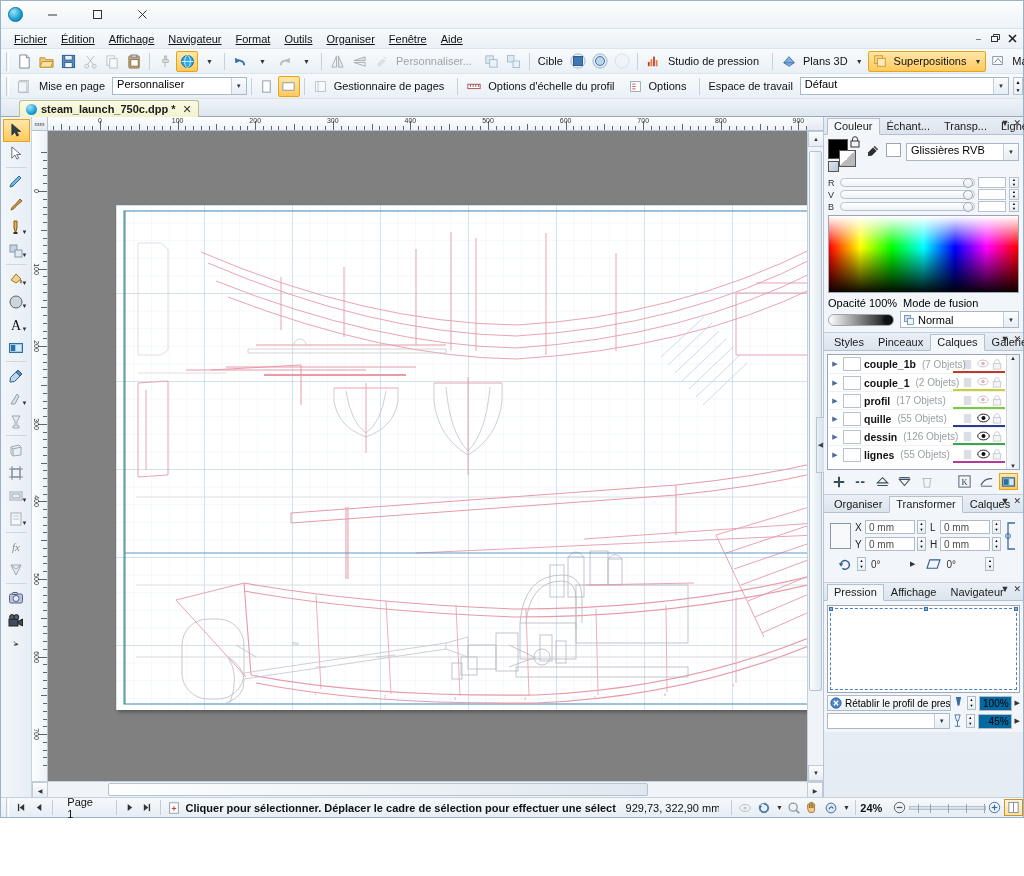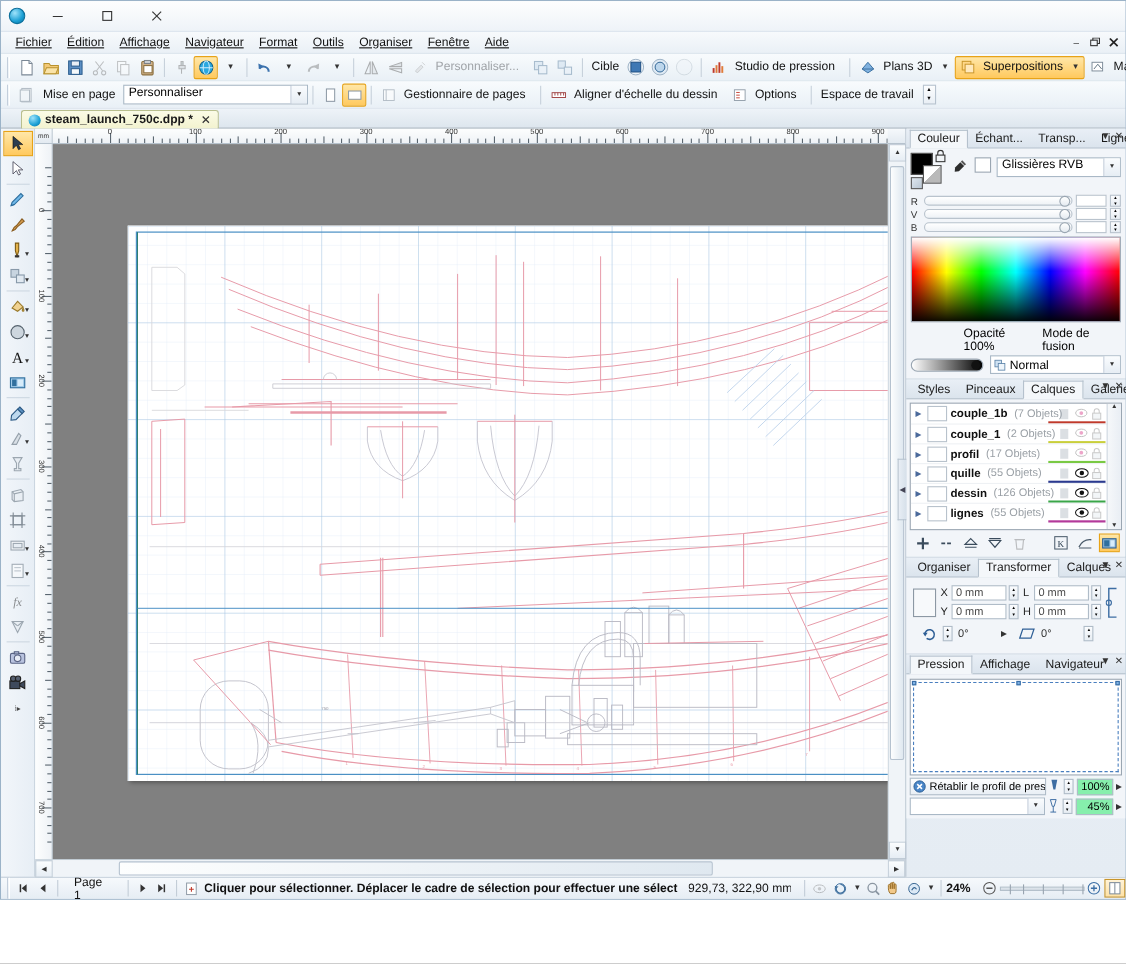"Aligner d'échelle du dessin" span.tblabel { text: Aligner d'échelle du dessin -> Options d'échelle du profil }
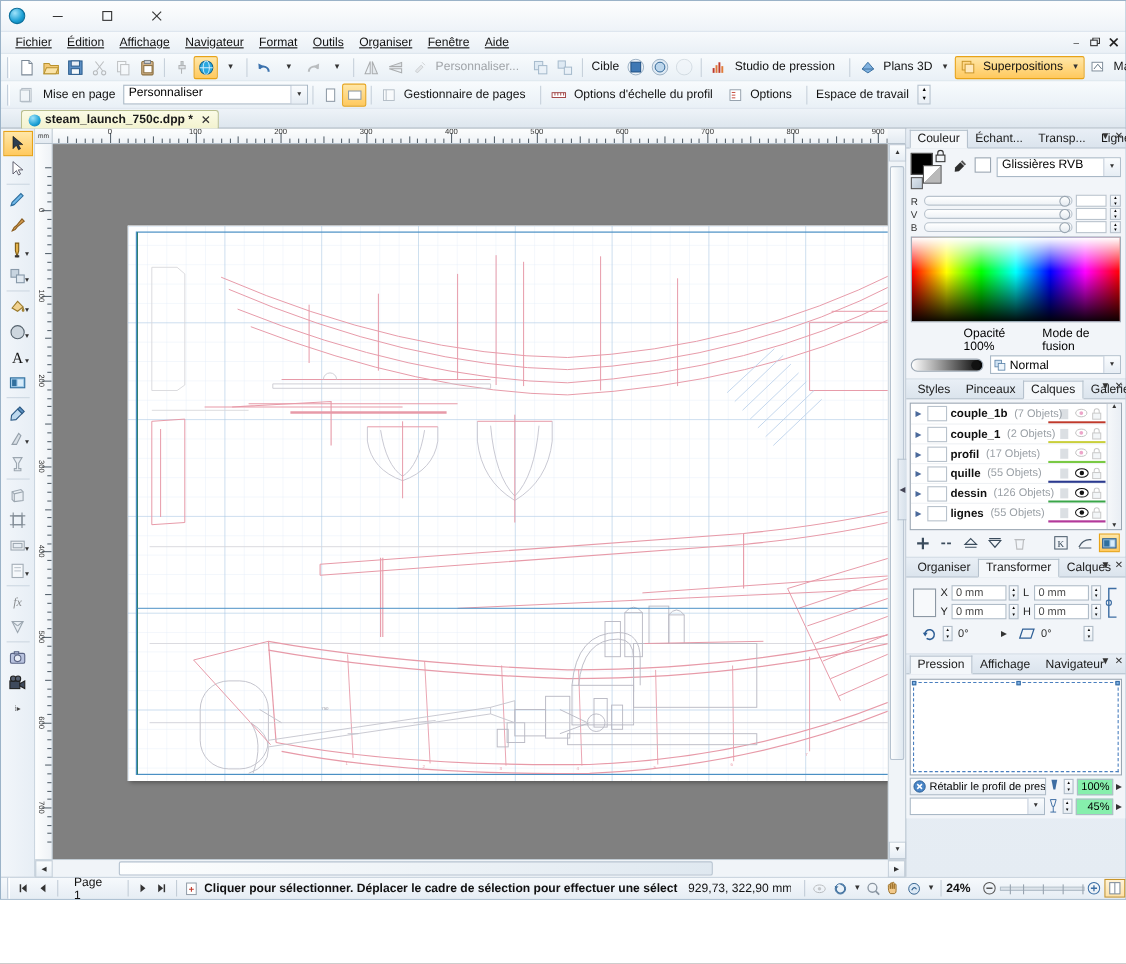"Défaut" div.combo { html: none -> <div> <span>Défaut</span> <span>▼</span> </div> }
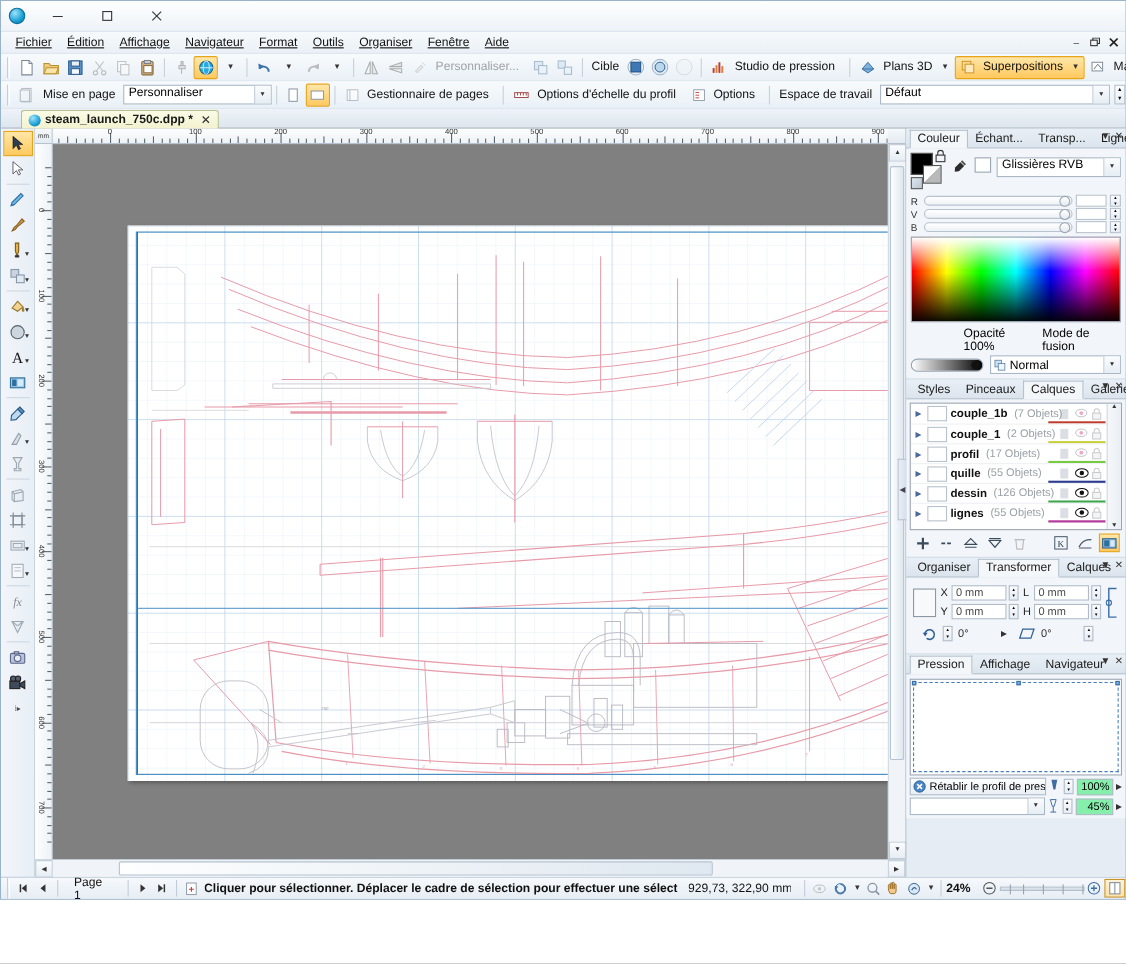"Opacité 100%" .opacityrow { margin-left: 48px -> none }
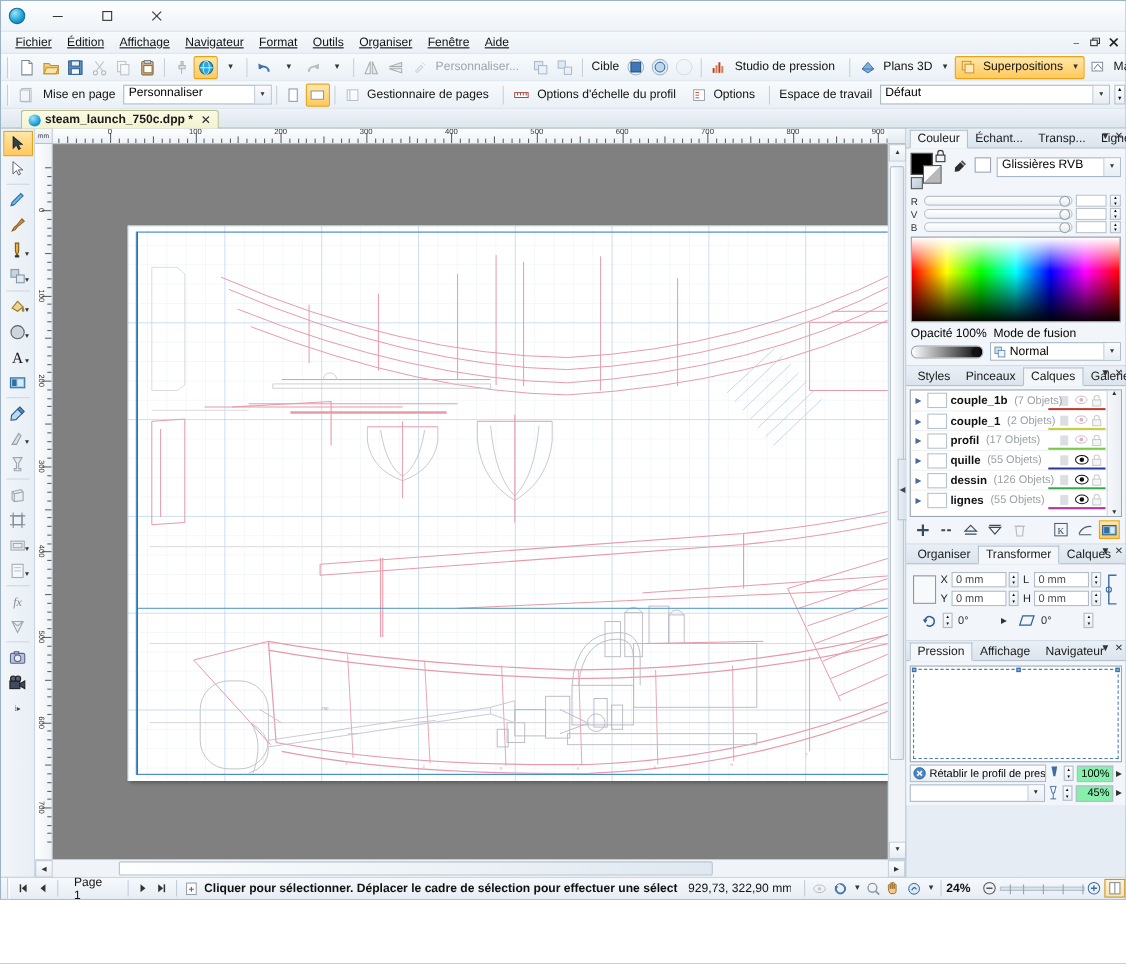"100%" .pctfld { background: #86efac -> #0369a1 }
